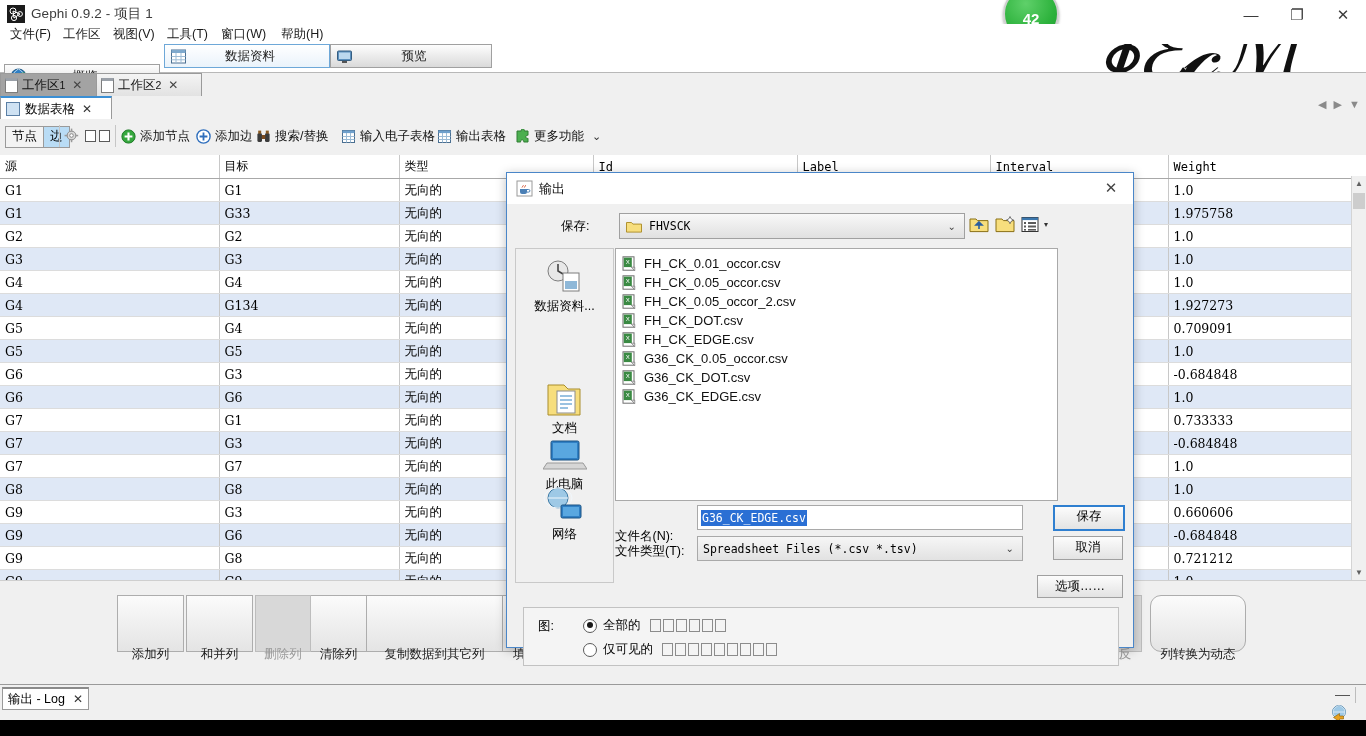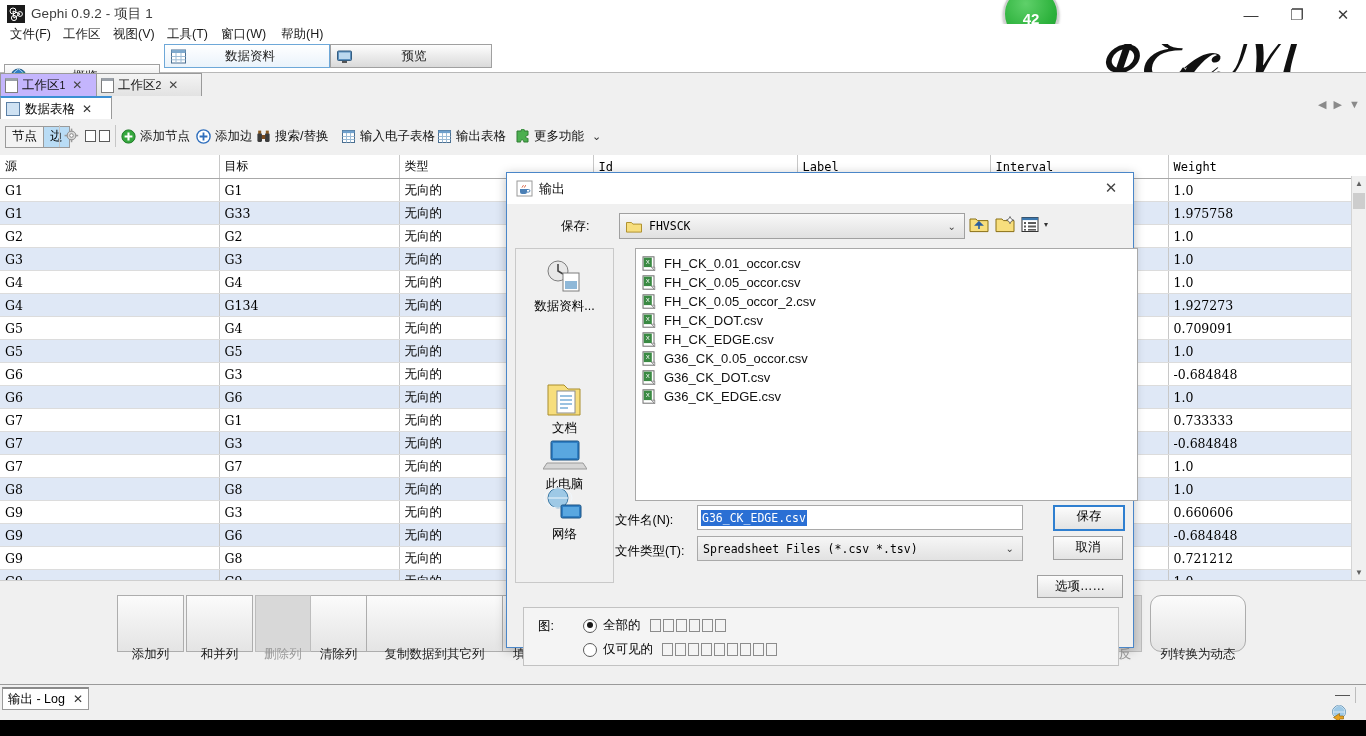"工作区1" .wstab.sel { background: #c4b5fd -> #a3a3a3 }
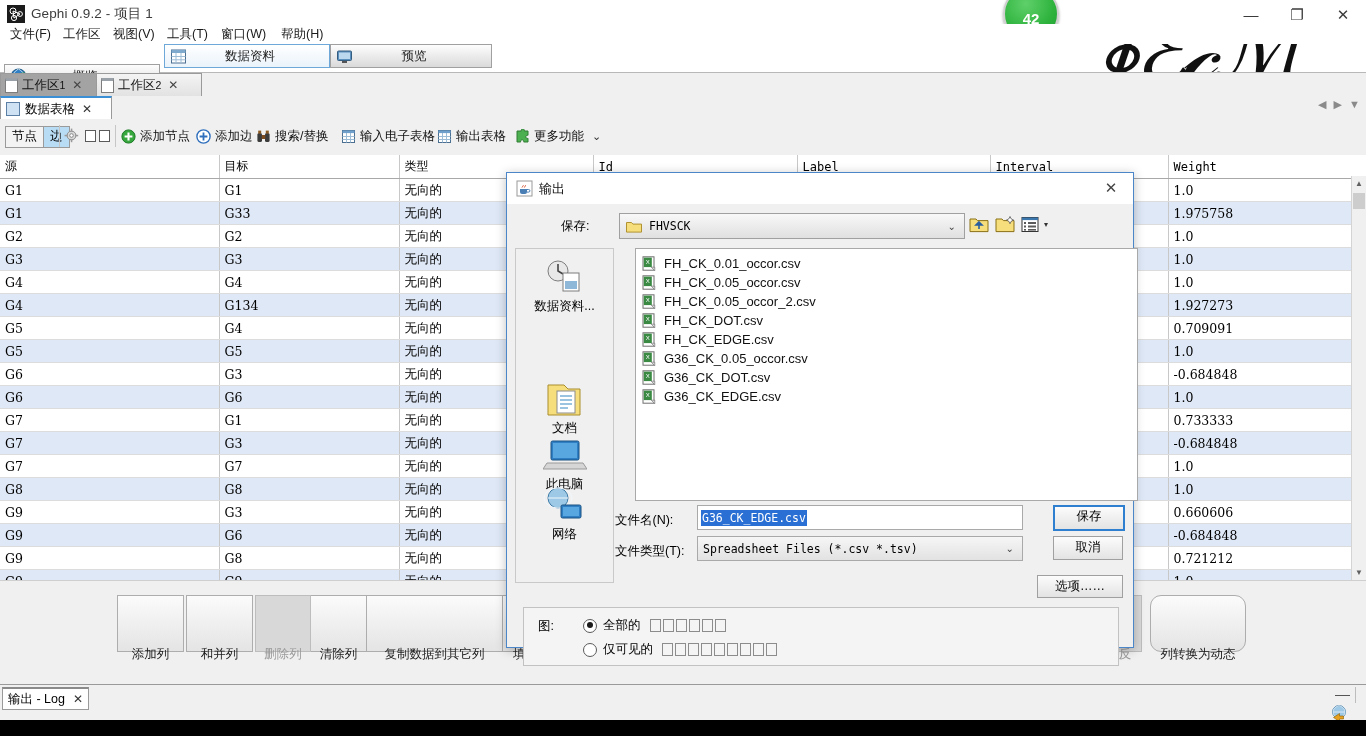"FH_CK_0.01_occor.csv" .filelist { margin-left: 20px -> none; width: 503px -> 443px }
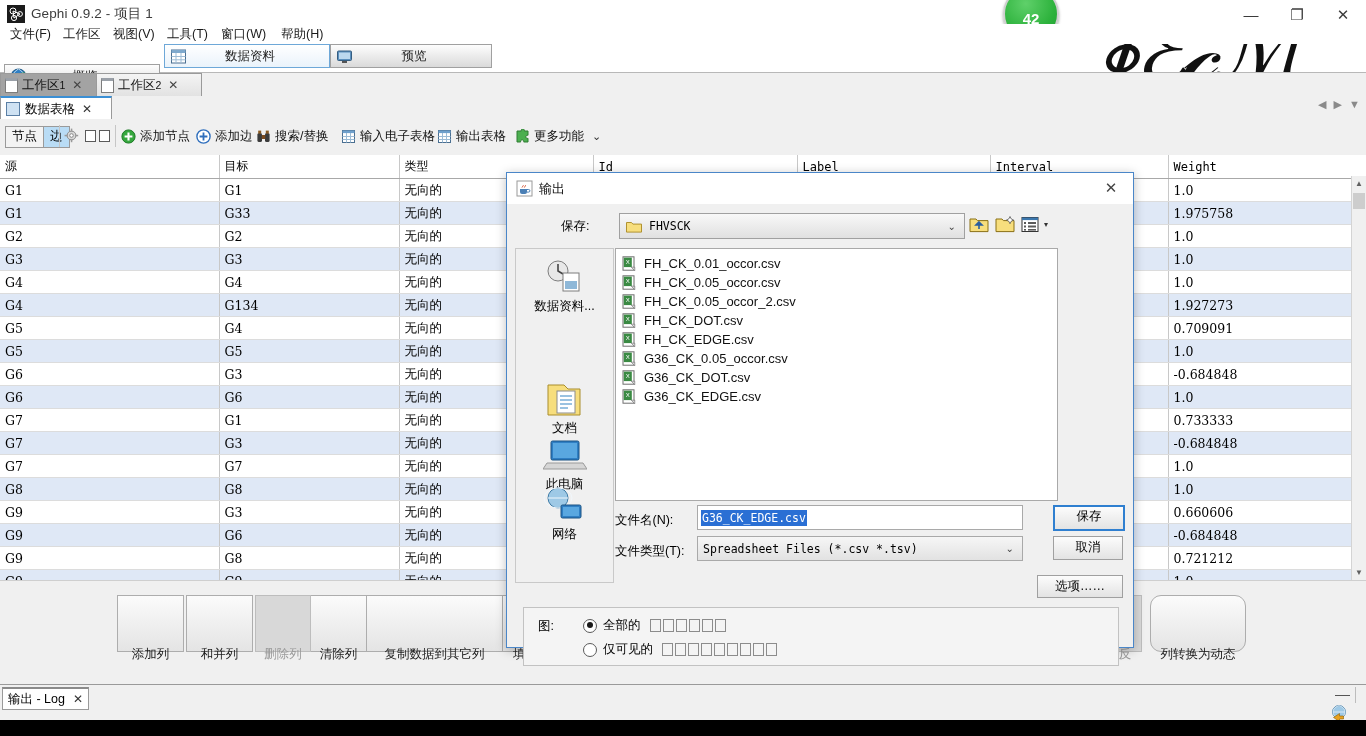"文件名(N):" .fnlab { top: 308px -> 324px }
